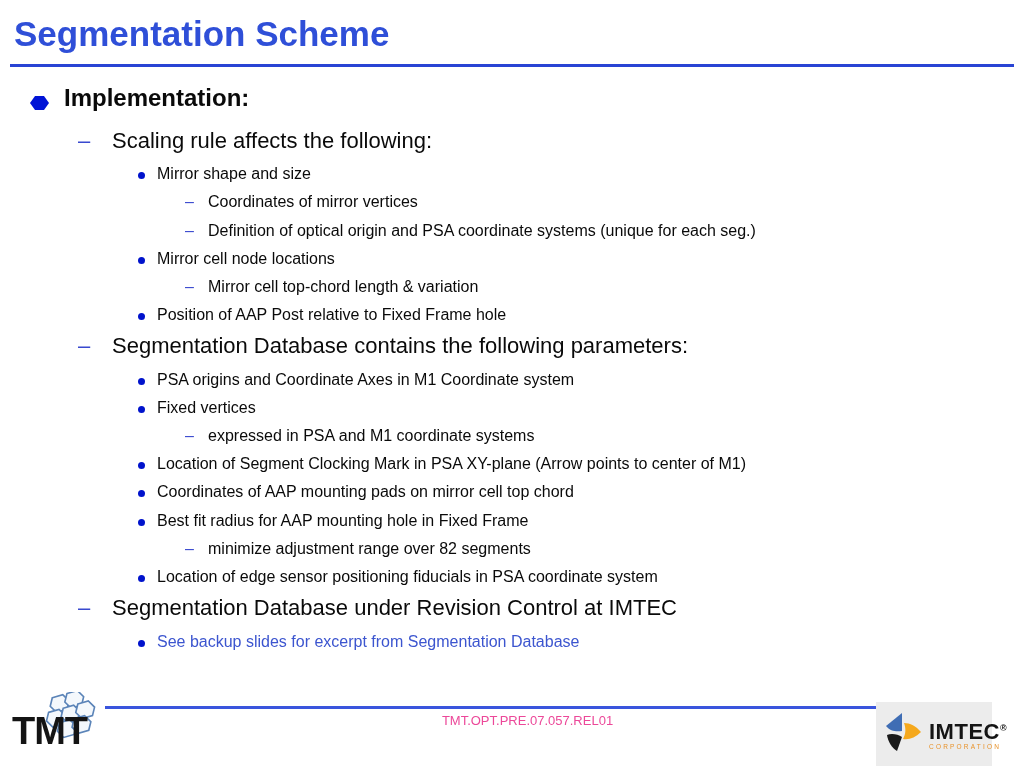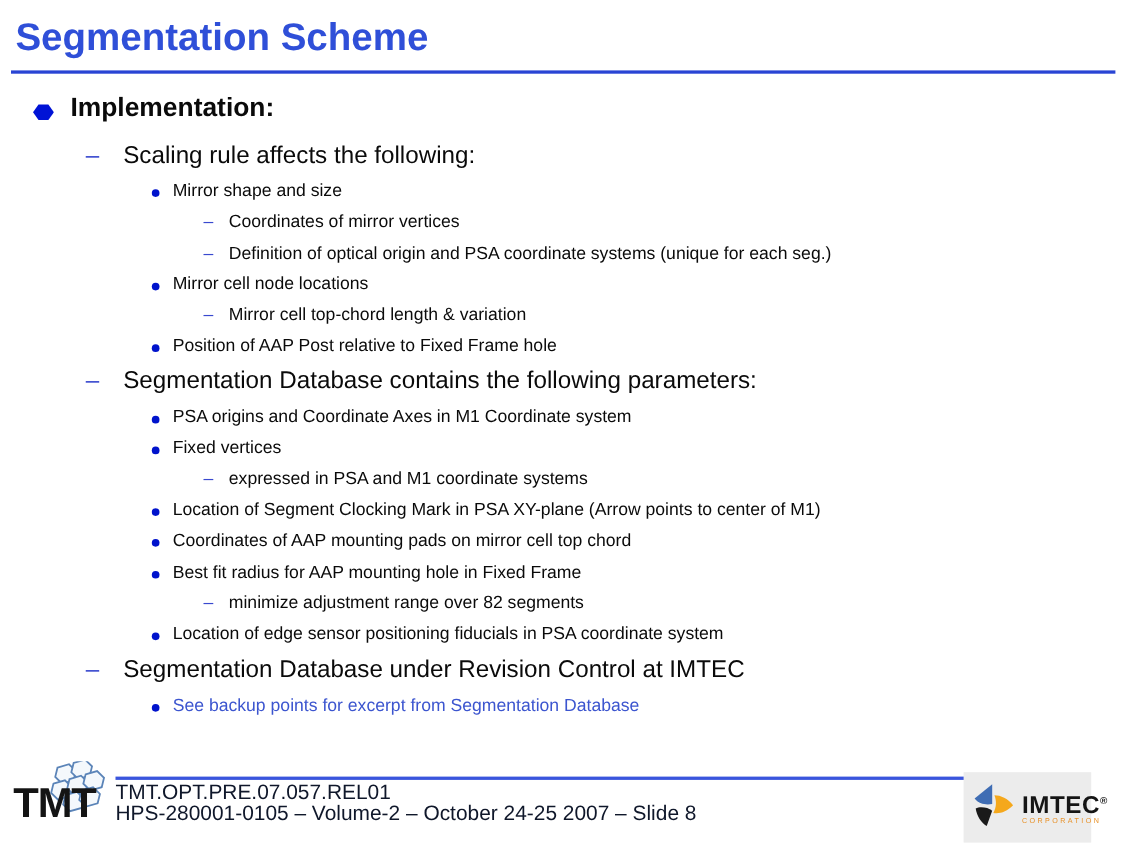"See backup points for excerpt" span.linktxt { text: points -> slides }
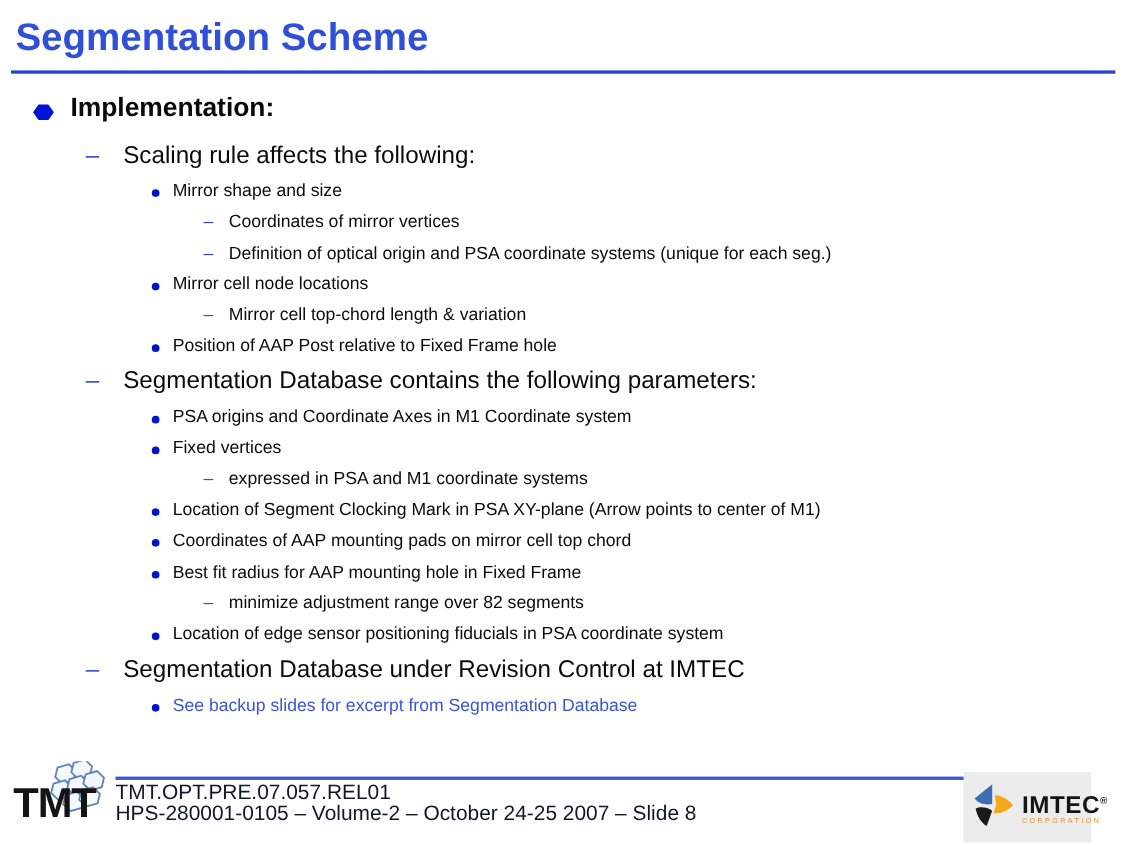"TMT.OPT.PRE.07.057.REL01" .footer-text { color: #0f172a -> #ec4899; font-size: 19px -> 13px; text-align: left -> center }
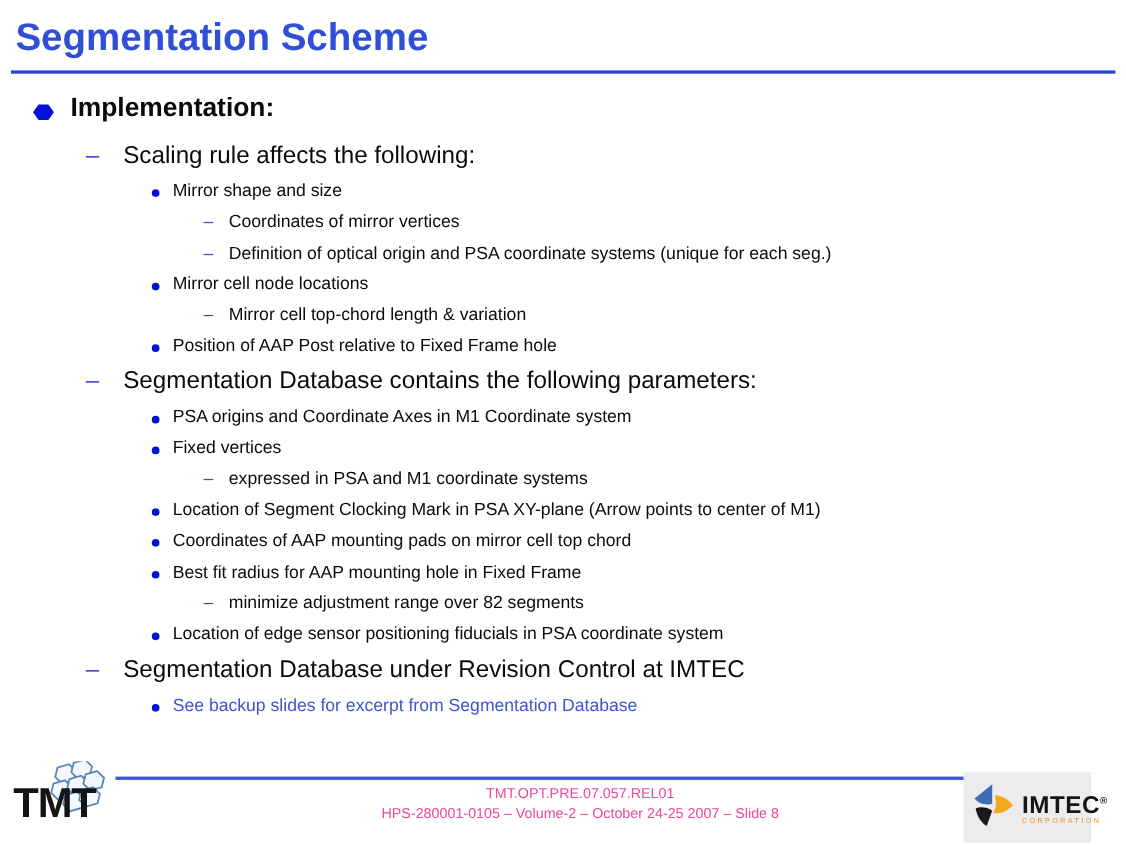"HPS-280001-0105 – Volume-2 – October" div { html: <div>HPS-280001-0105 – Volume-2 – October 24-25 2007 – Slide 8</div> -> none }
